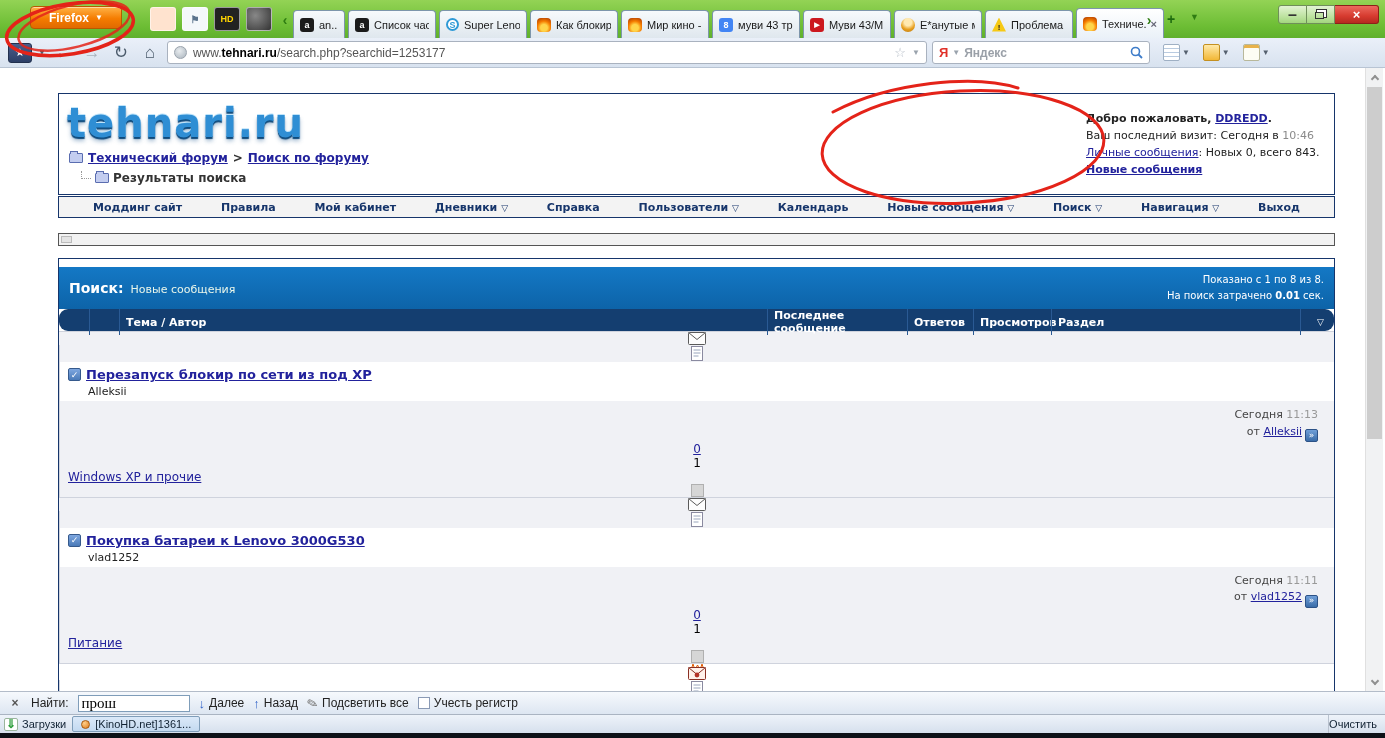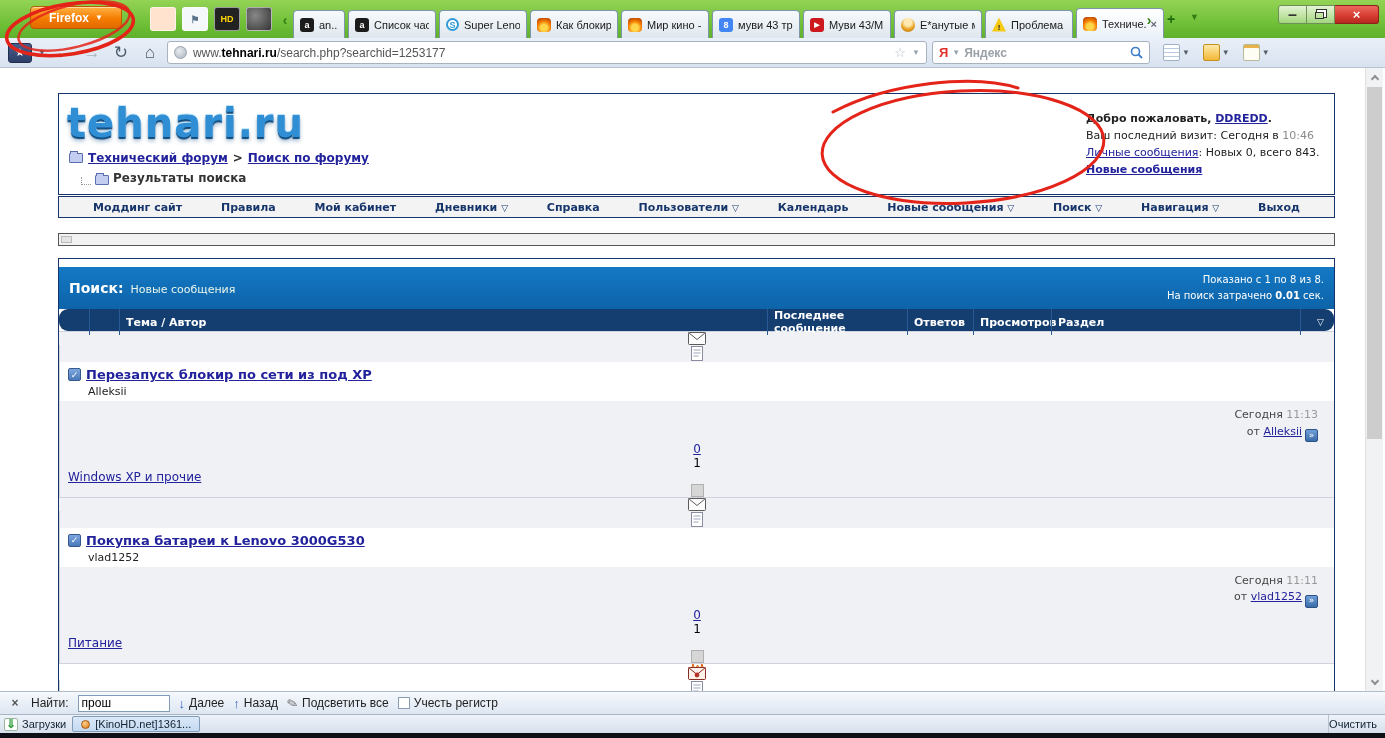"Результаты поиска" .crumb2 { align-items: flex-end -> center }
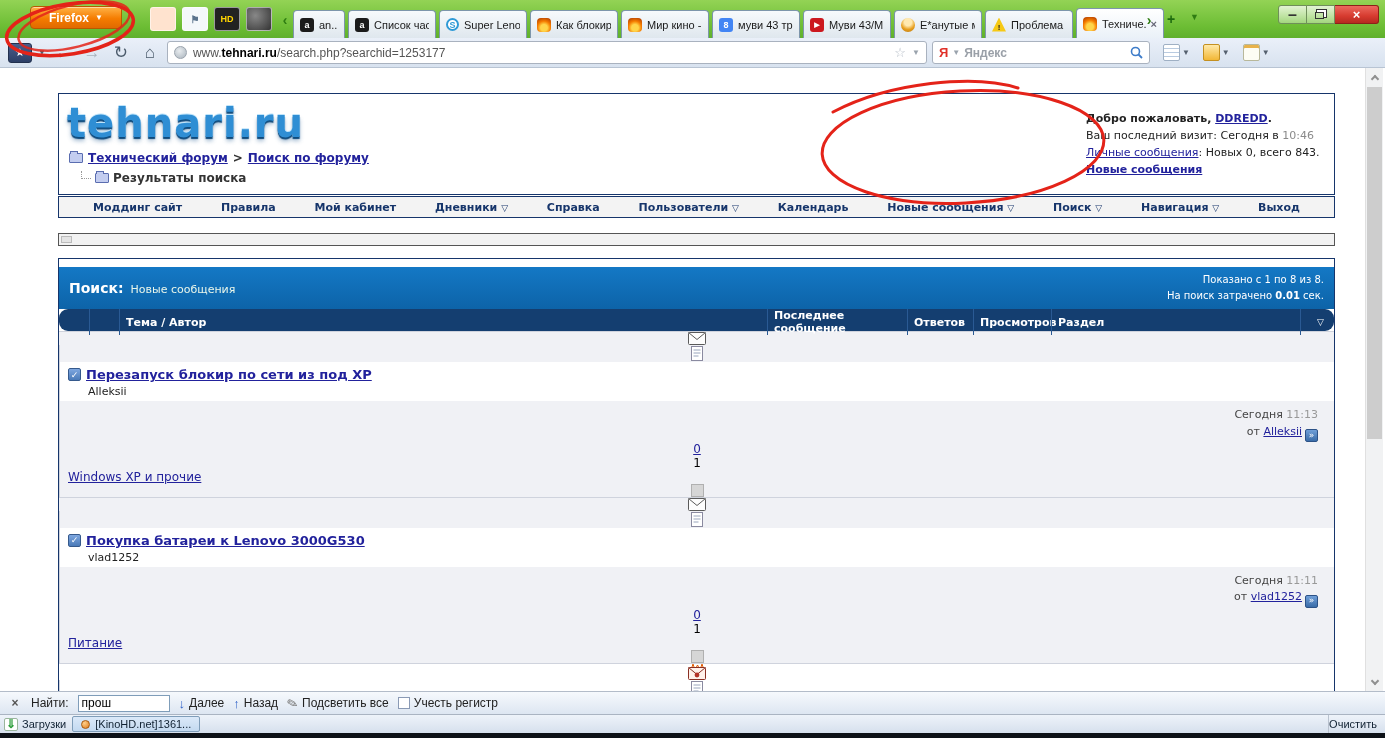"прош" .fb-input { font-family: Liberation Sans, sans-serif -> Liberation Serif, serif; font-size: 12px -> 15px; width: 92px -> 112px }
